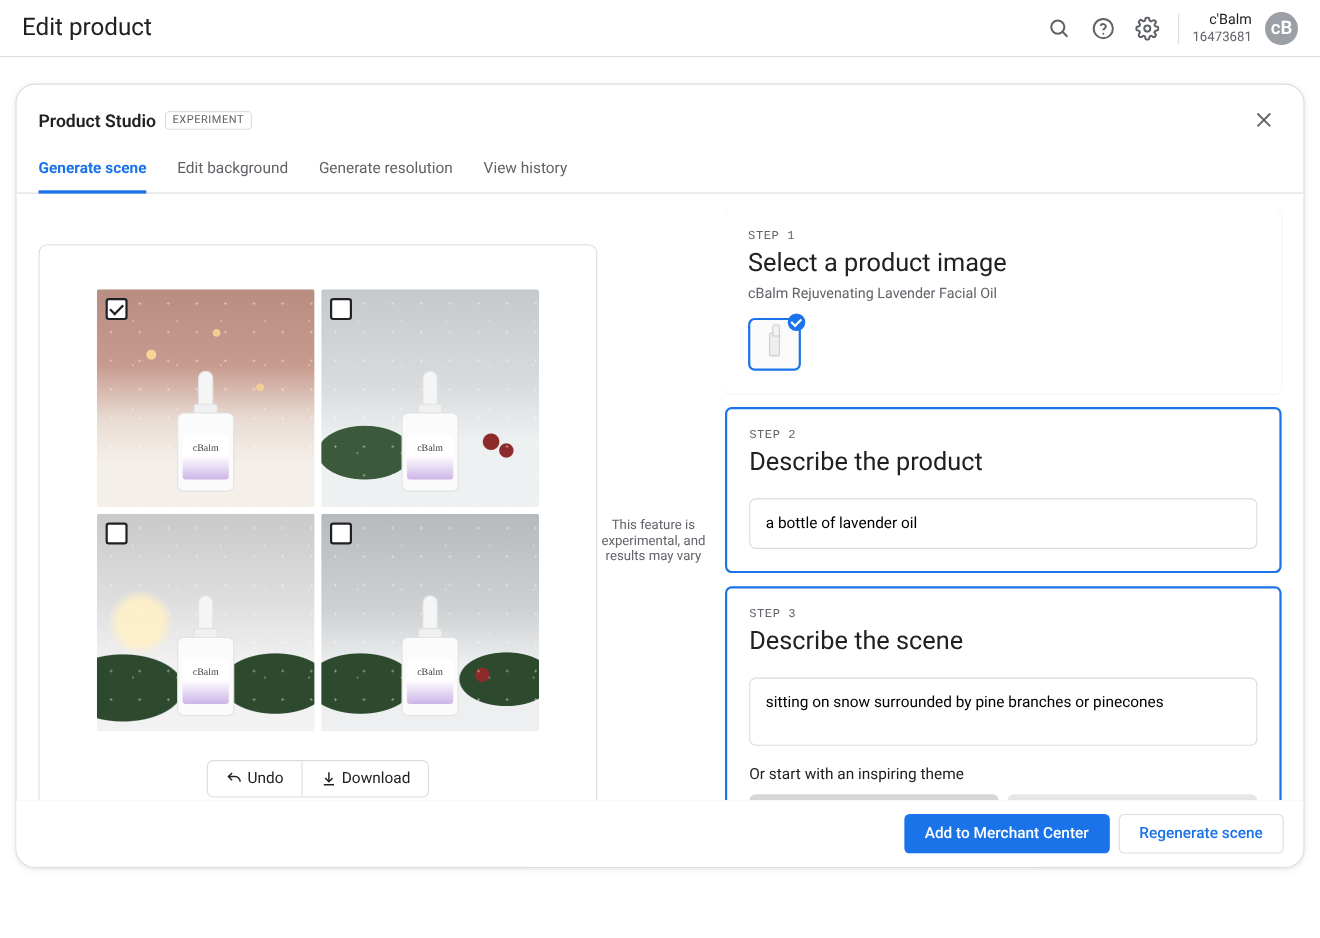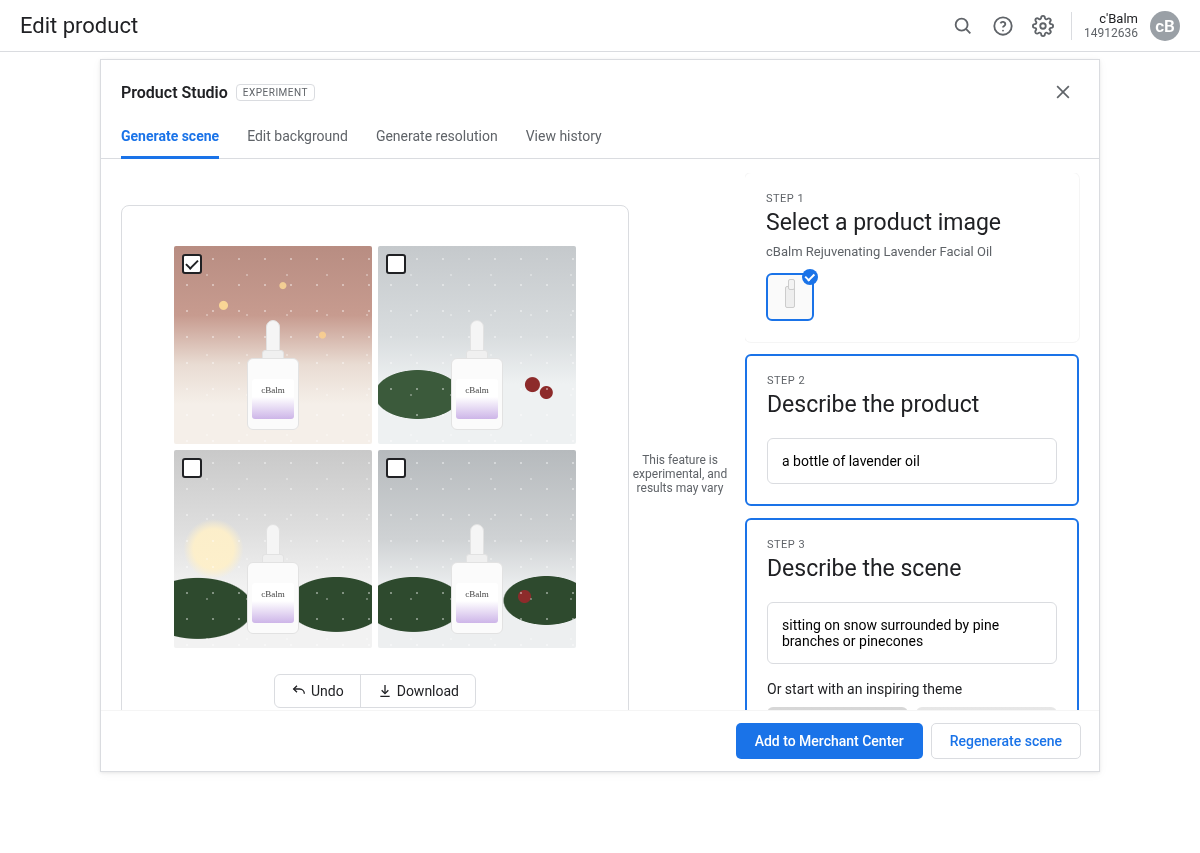"14912636" div.id { text: 14912636 -> 16473681 }
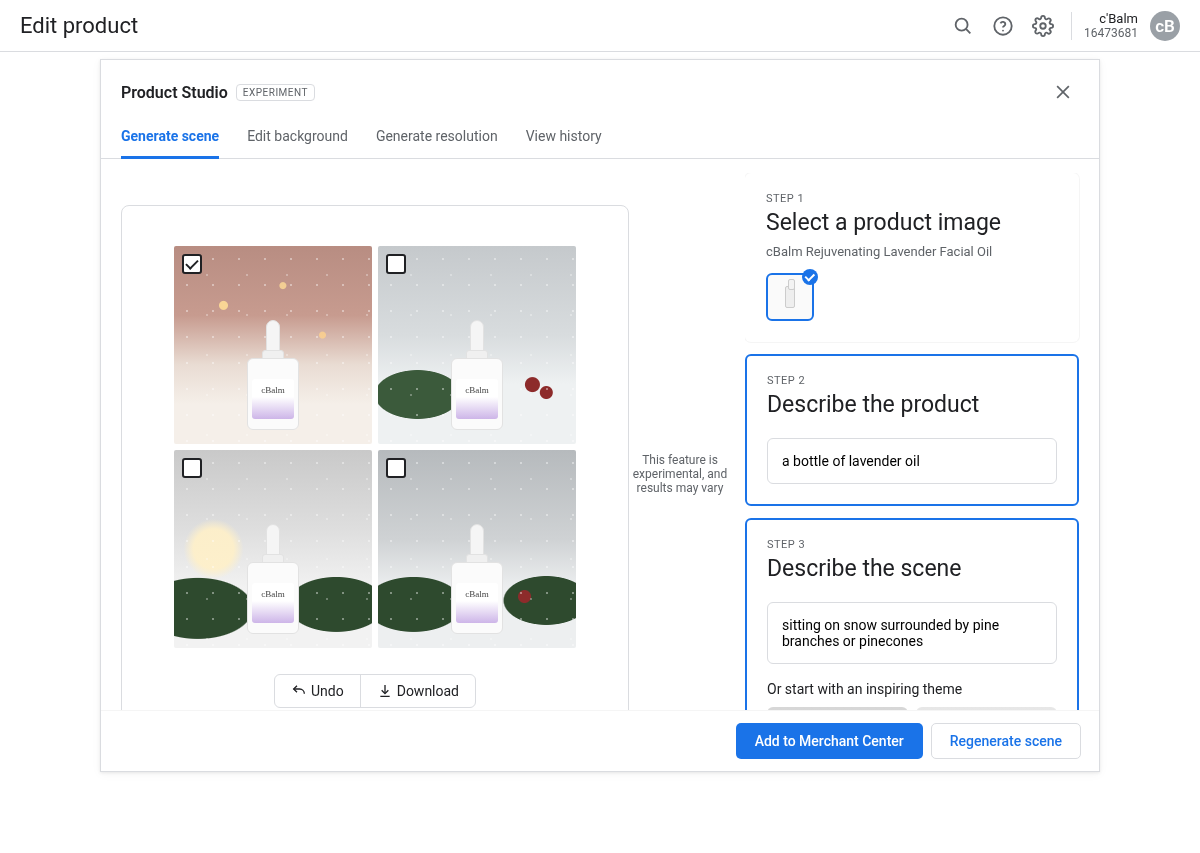"Product Studio" .panel { border-radius: 0 -> 18px; margin: 7px auto 40px -> 24px auto 40px; width: 1000px -> 1172px }
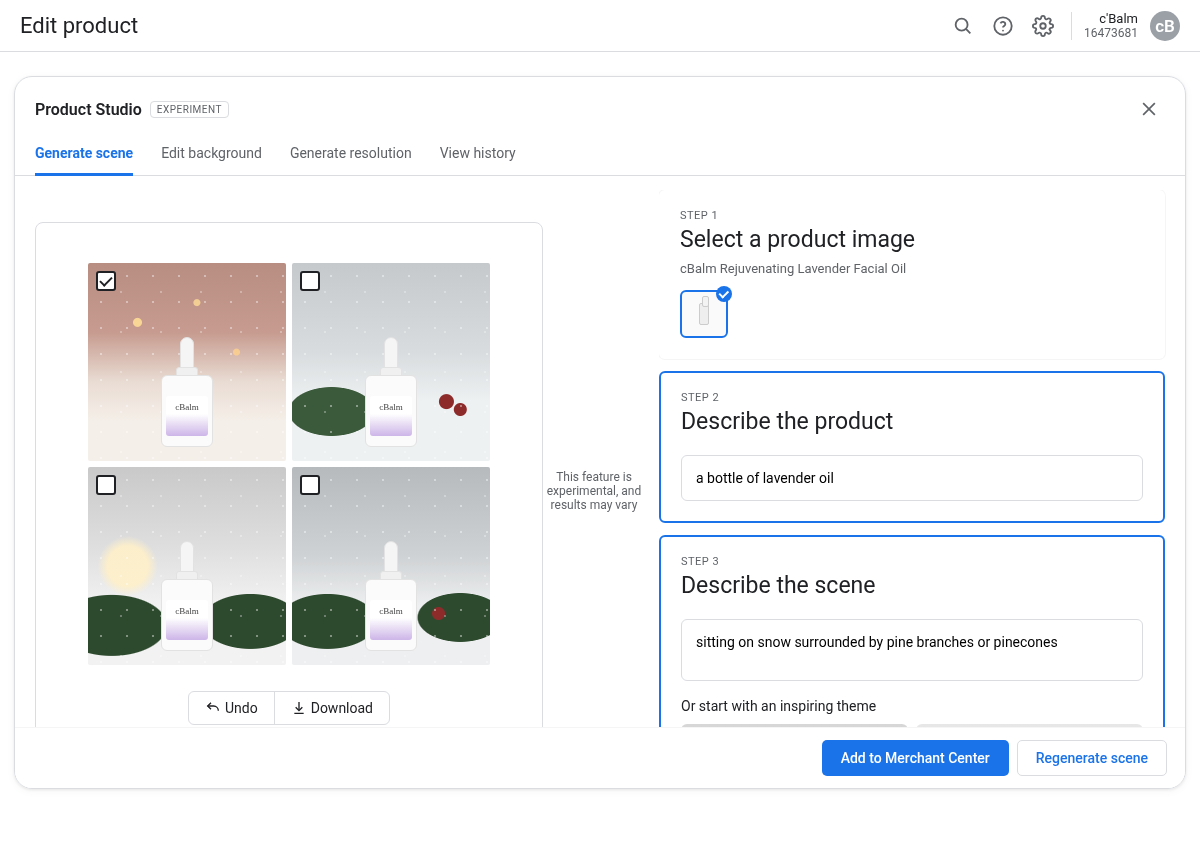"STEP 1" .step-label { font-family: none -> Liberation Mono, monospace }
